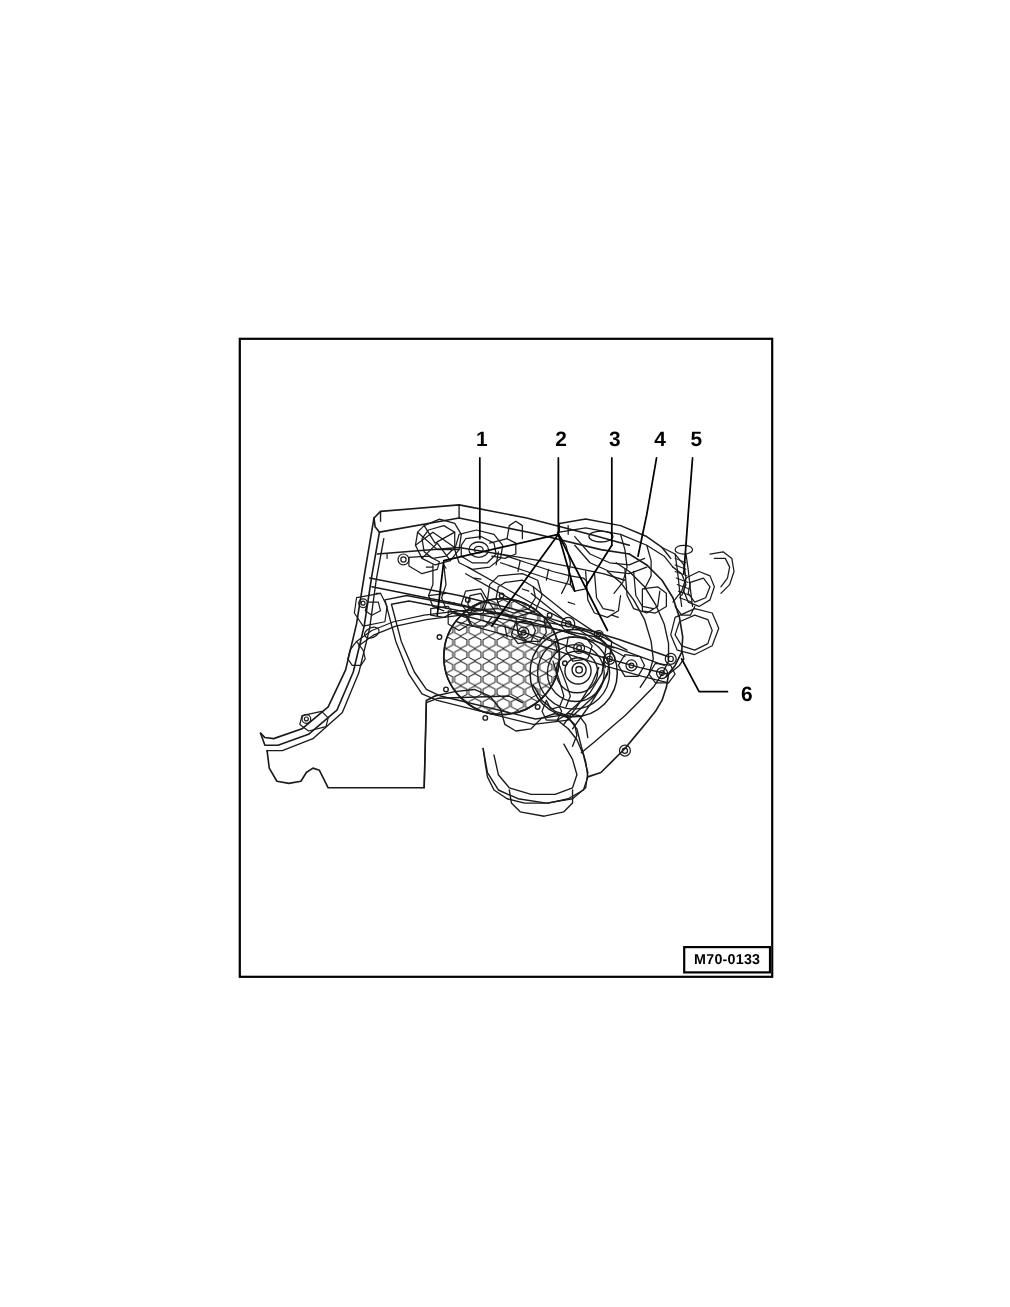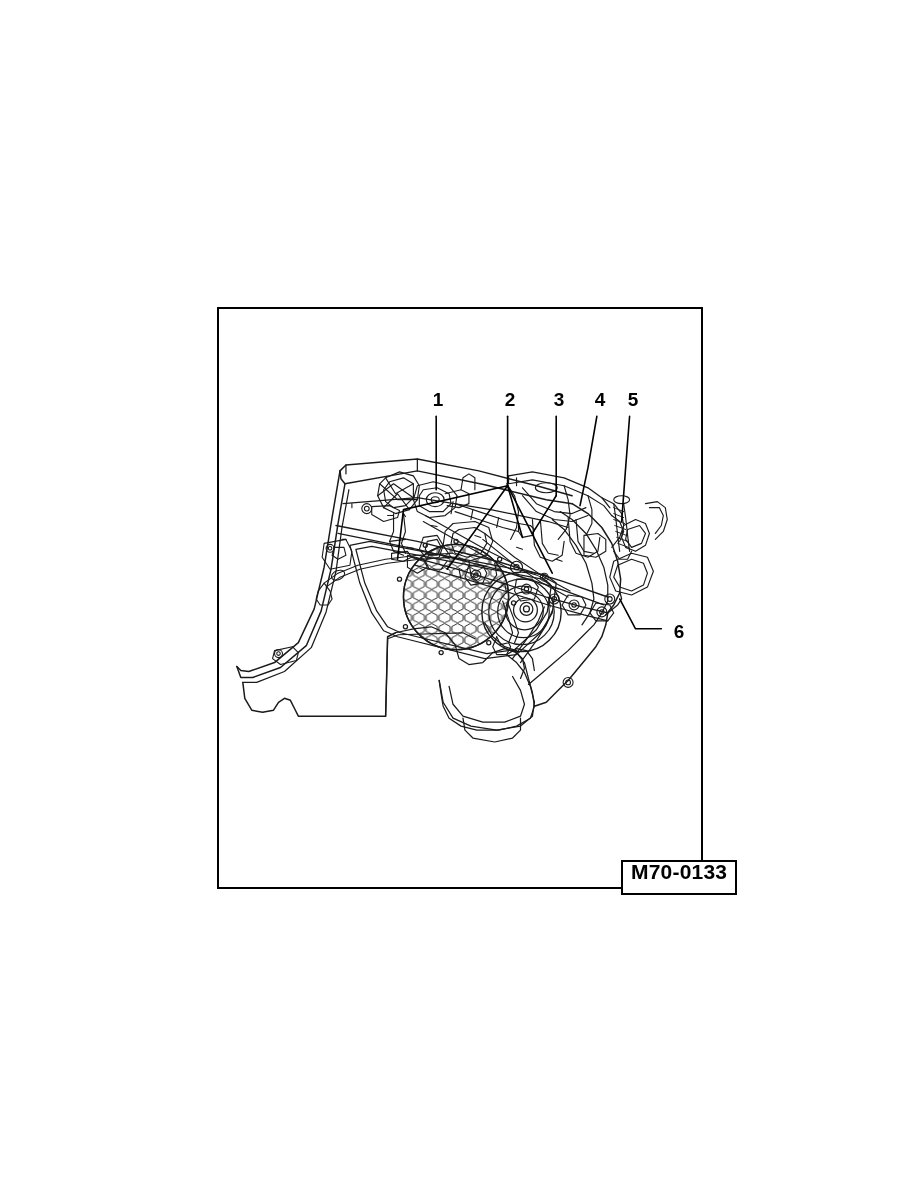"M70-0133" #code-badge { font-size: 21px -> 13px; padding: 1px 8px 12px 8px -> 1px 8px 2px 8px }
